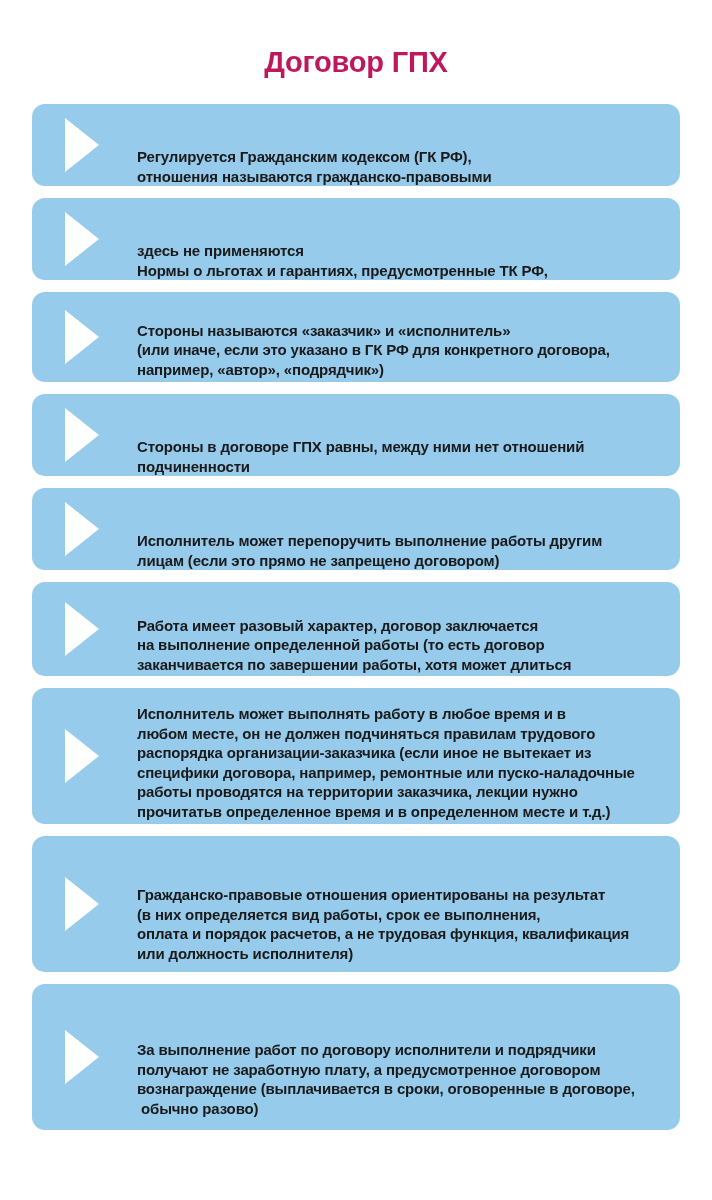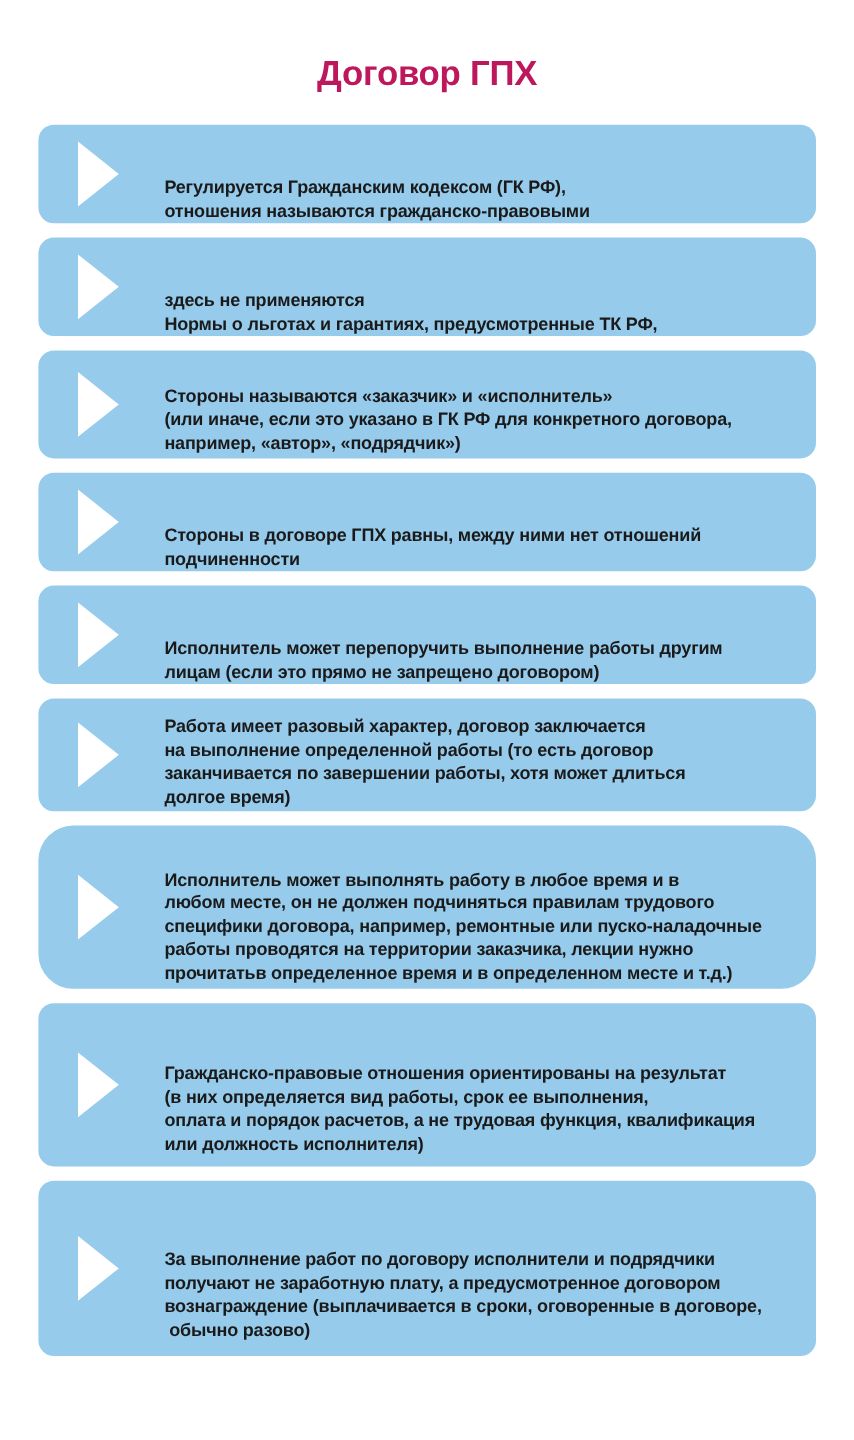"долгое время)" span.line { html: <span>долгое время)</span> -> none }
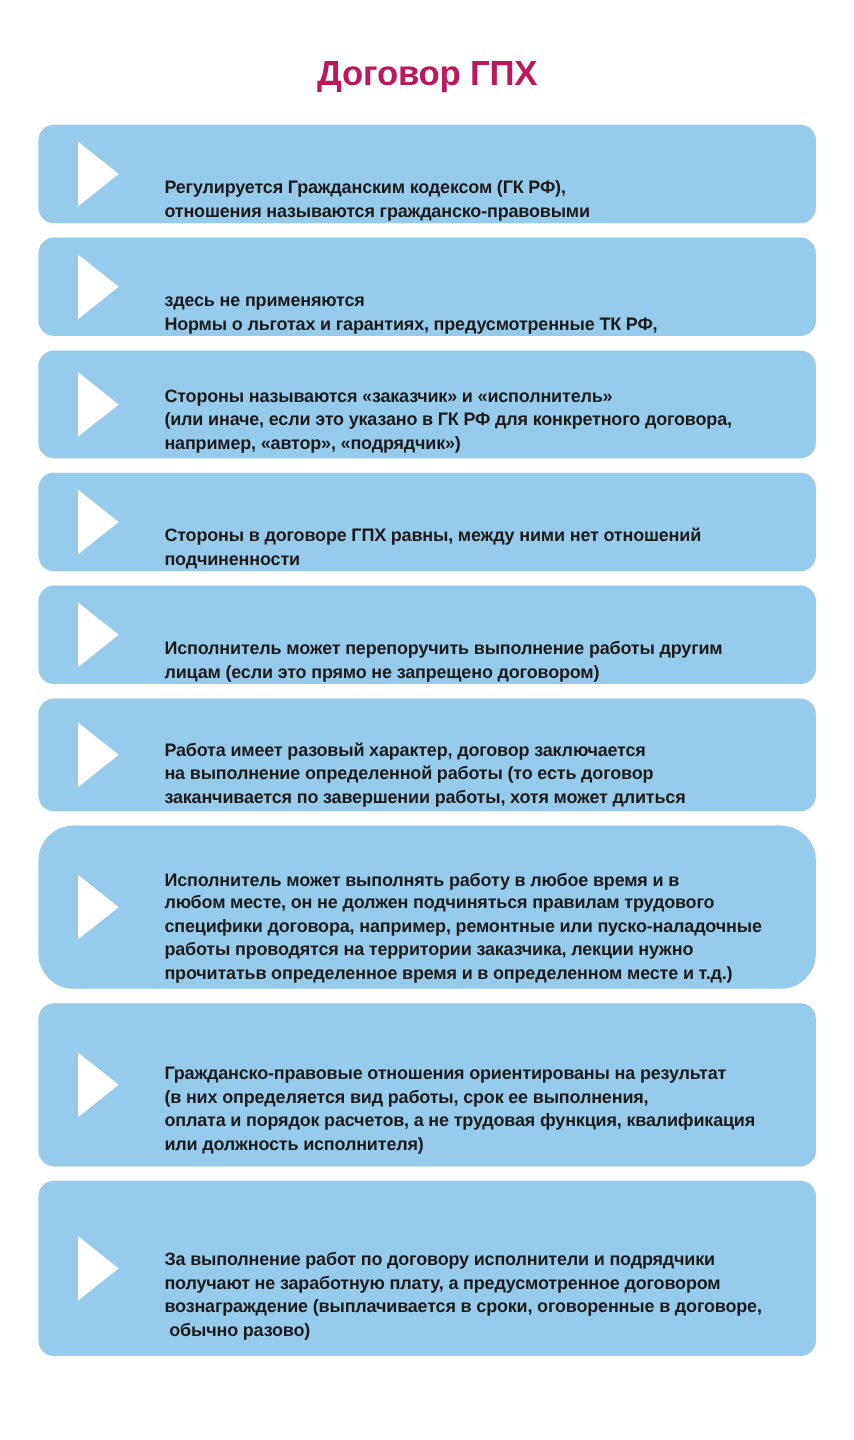"Исполнитель может выполнять работу в" .card.h7 { border-radius: 29px -> none }
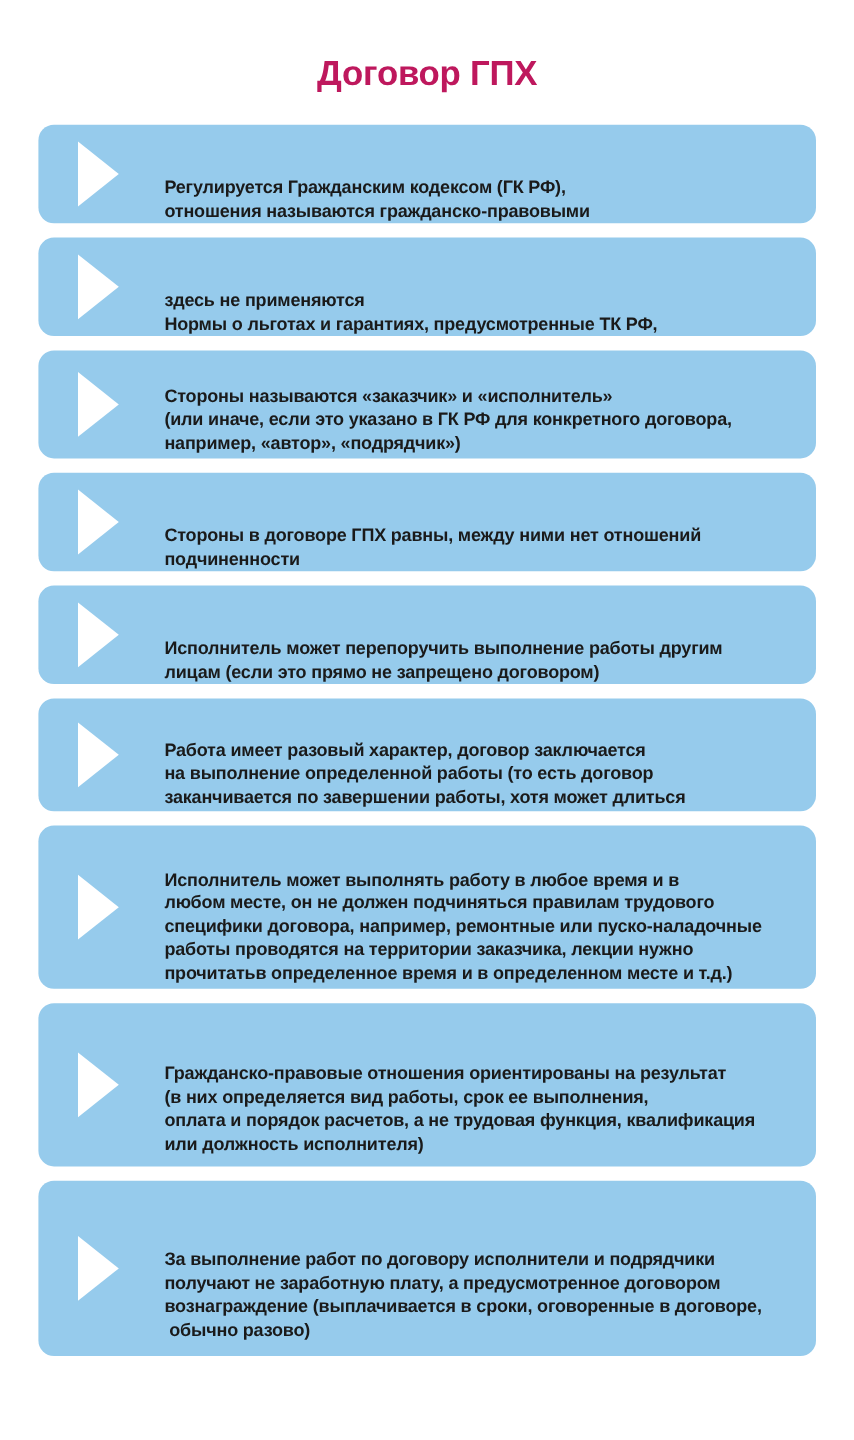"распорядка организации-заказчика (если" span.line { html: none -> <span>распорядка организации-заказчика (если иное не вытекает из</span> }
